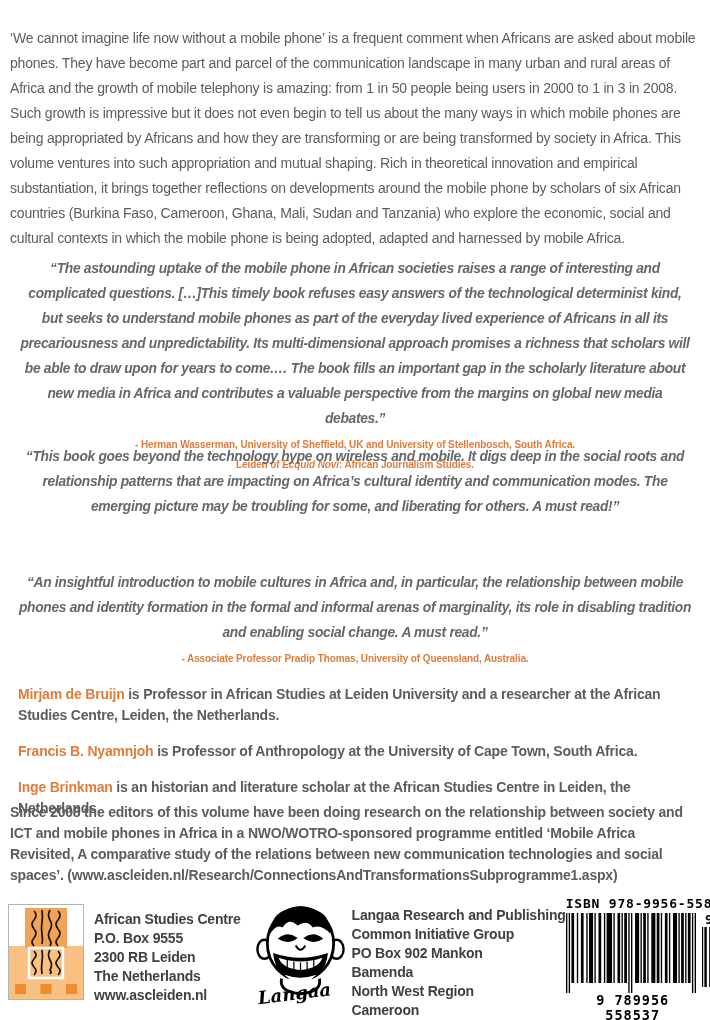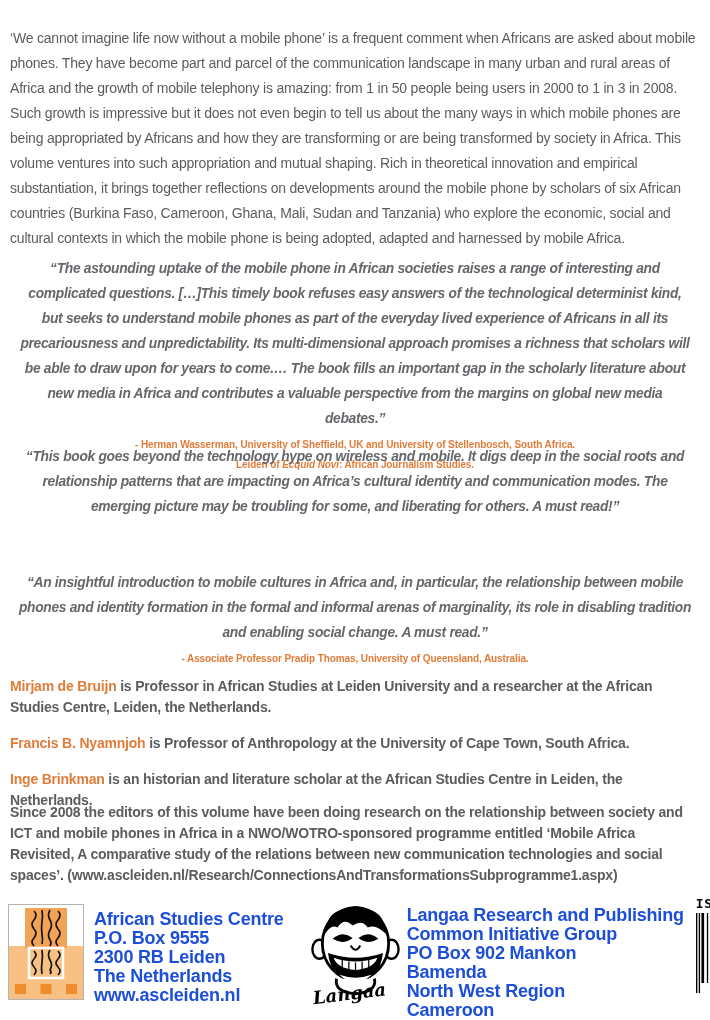"Mirjam de Bruijn is Professor" .bio { margin: 0 -> 8px }
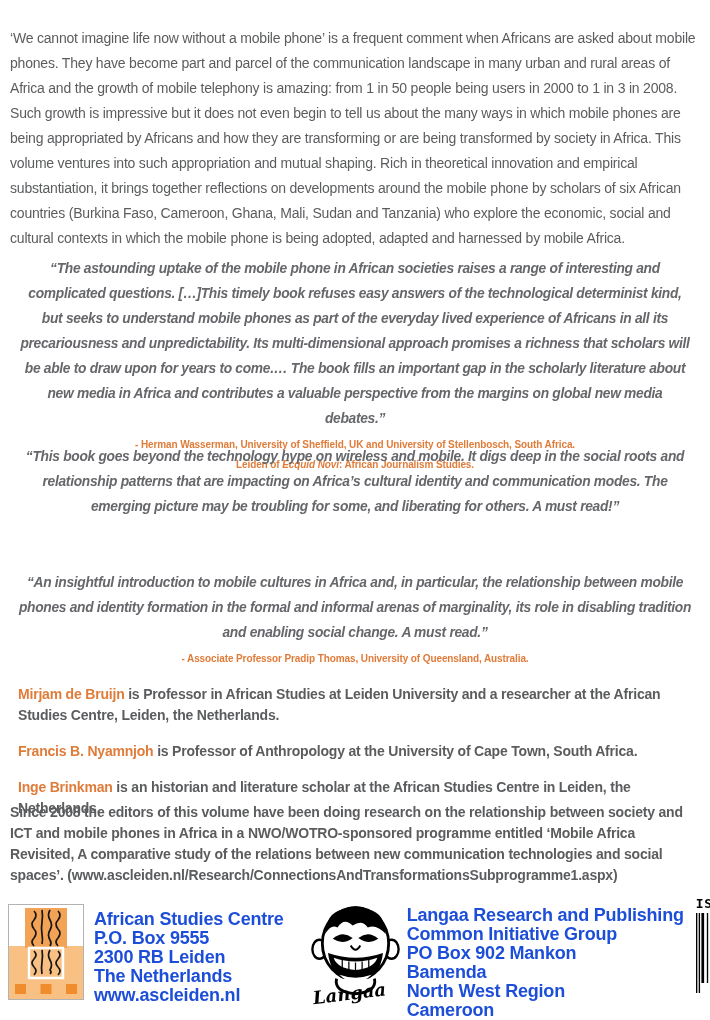"African Studies Centre" .addr { color: #1d4ed8 -> #404040; font-size: 18px -> 14px; margin: 12px -> 0 }
